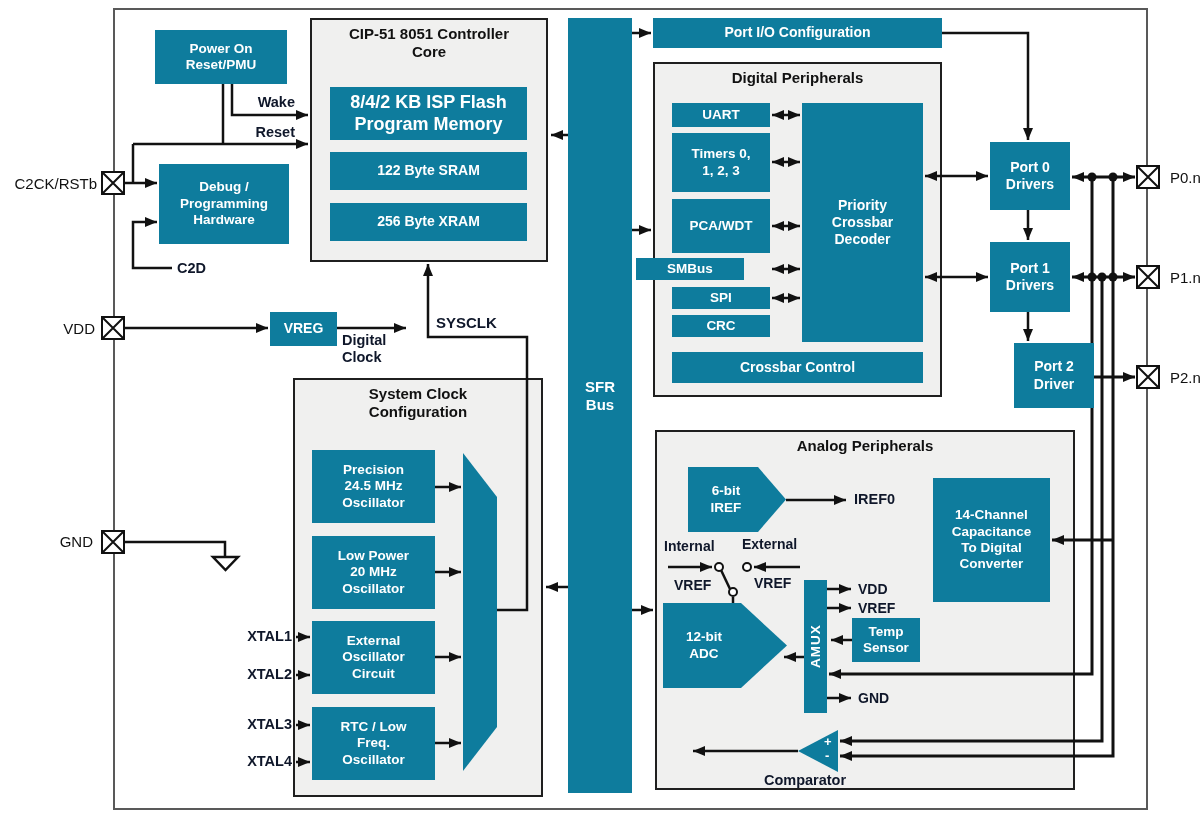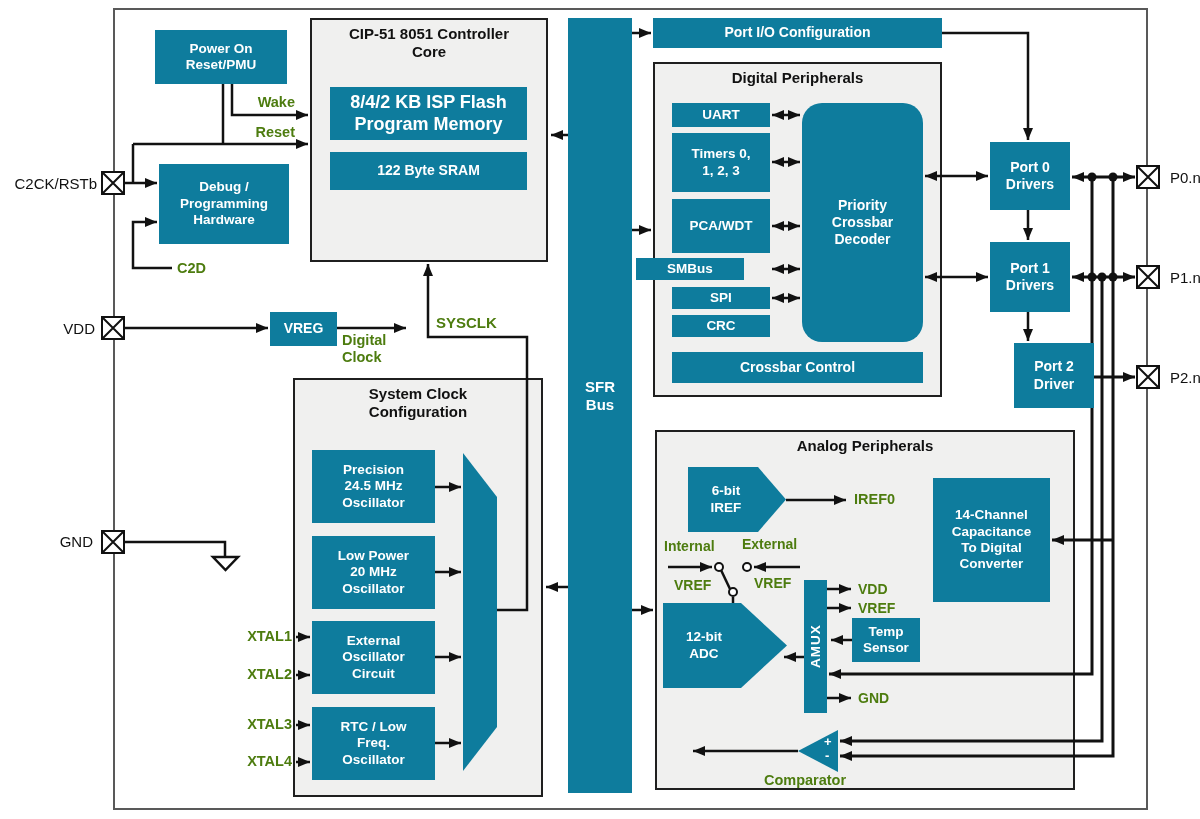"Wake" .lbl { color: #4d7c0f -> #0f172a }
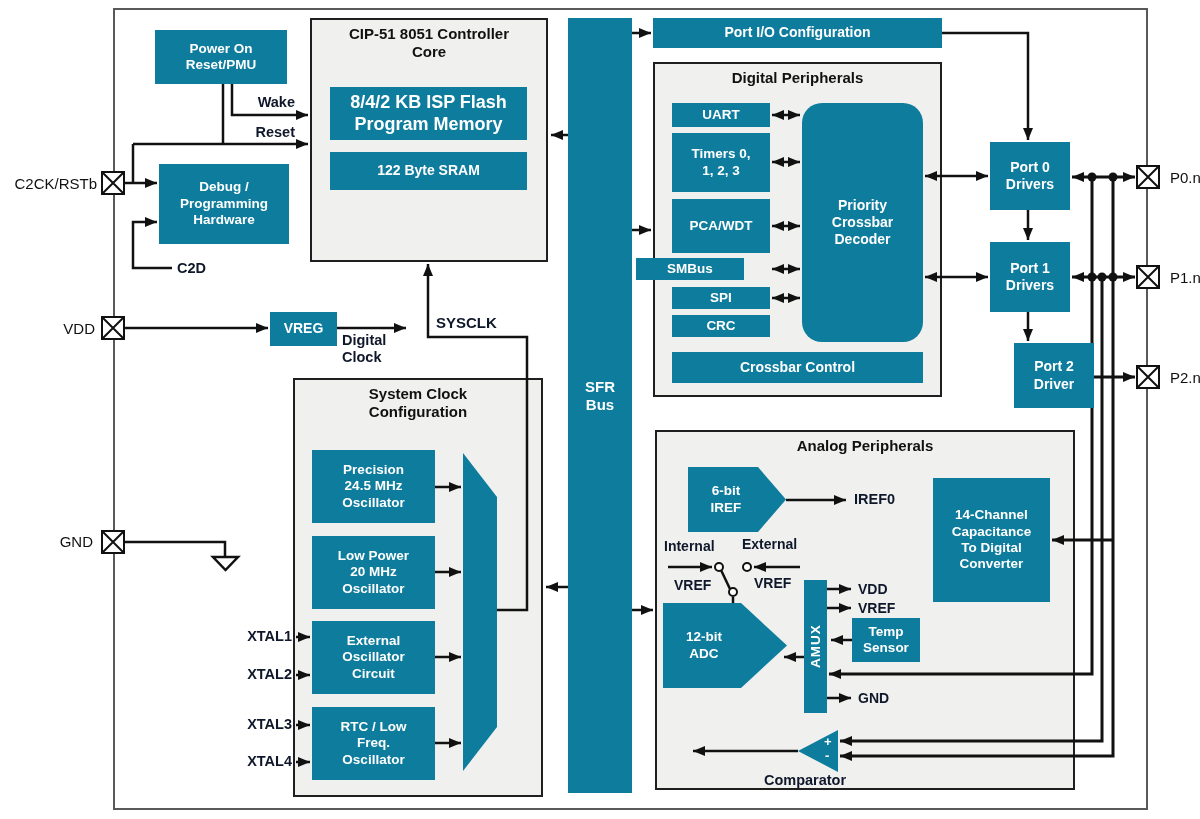"Priority" div.abs { border-radius: 20px -> none }
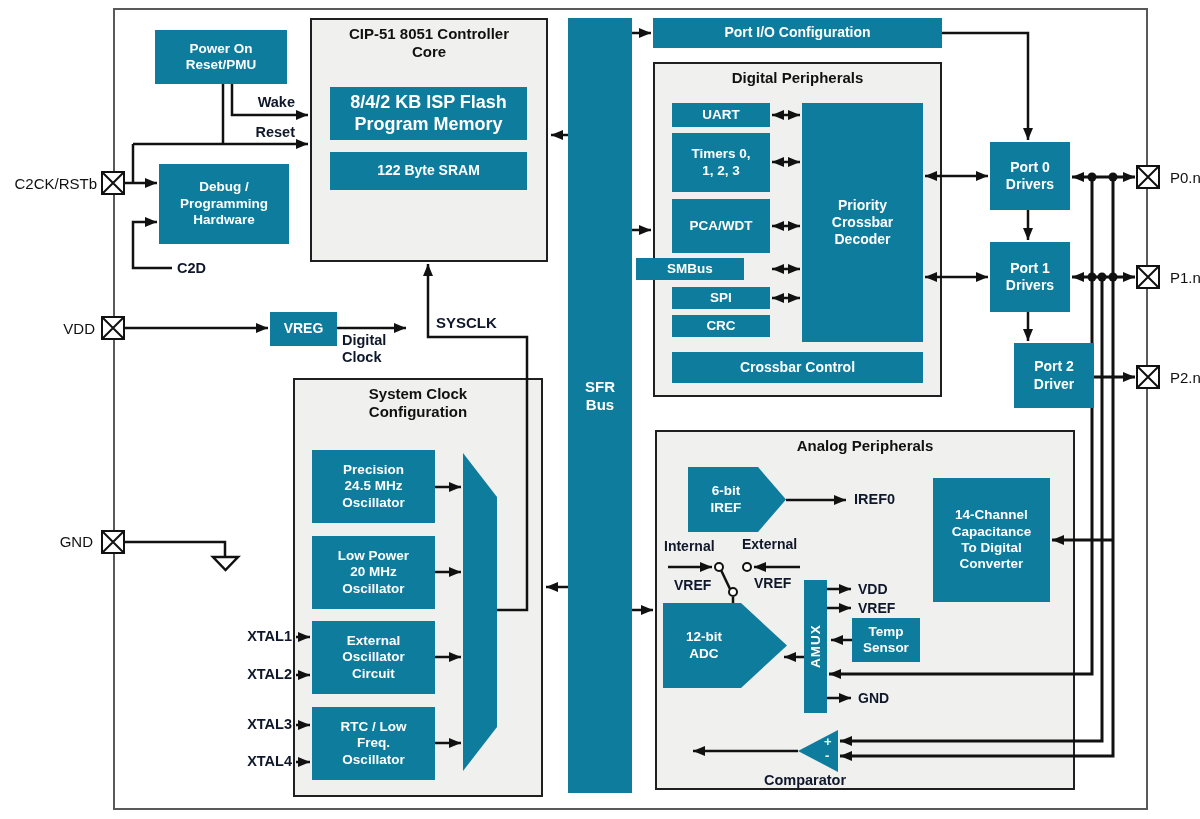"256 Byte XRAM" div.abs { html: none -> <div>256 Byte XRAM</div> }
